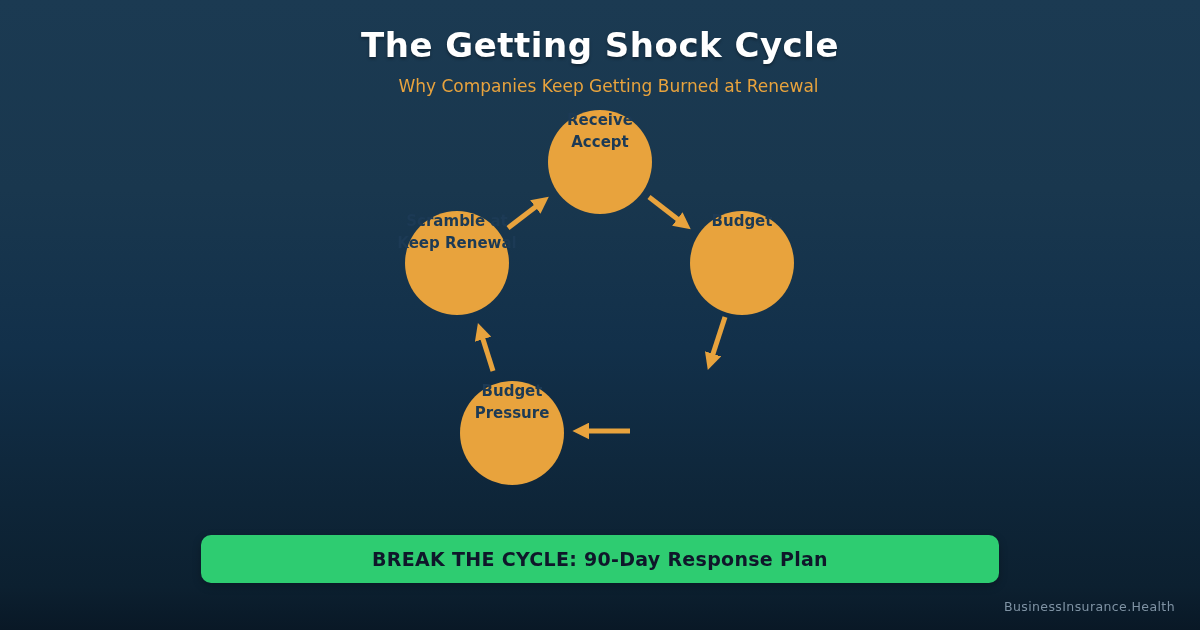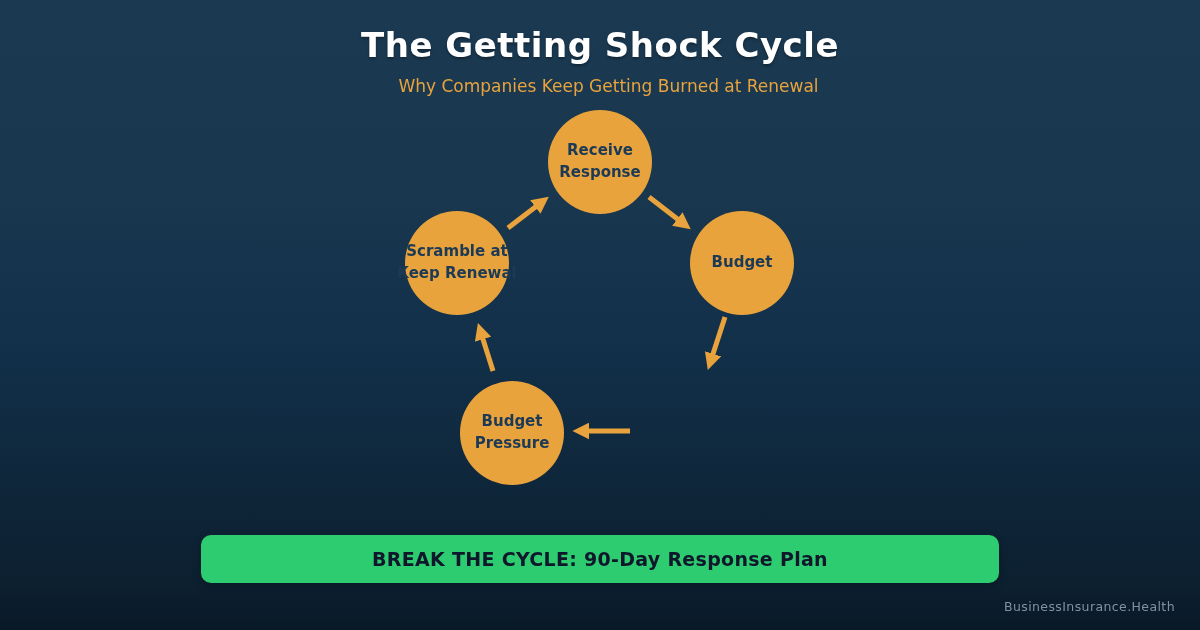"Receive" .node { justify-content: center -> none }
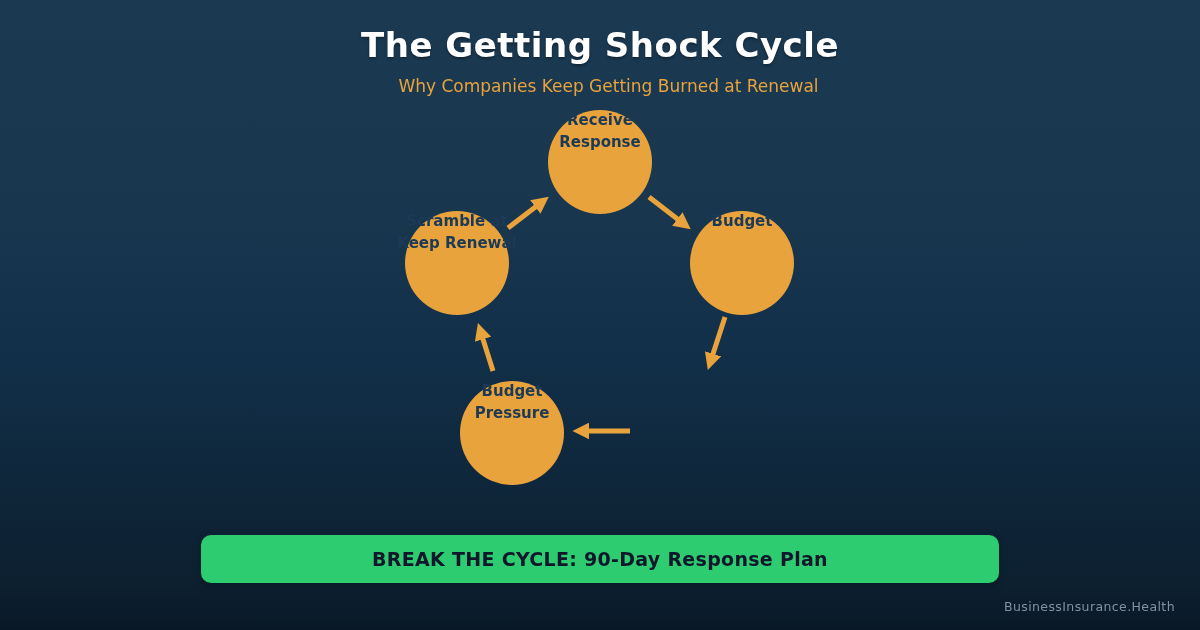"Response" span { text: Response -> Accept }
